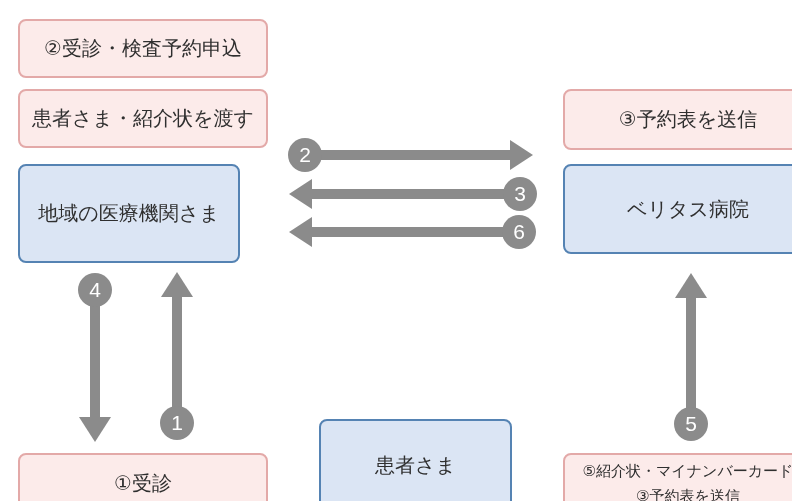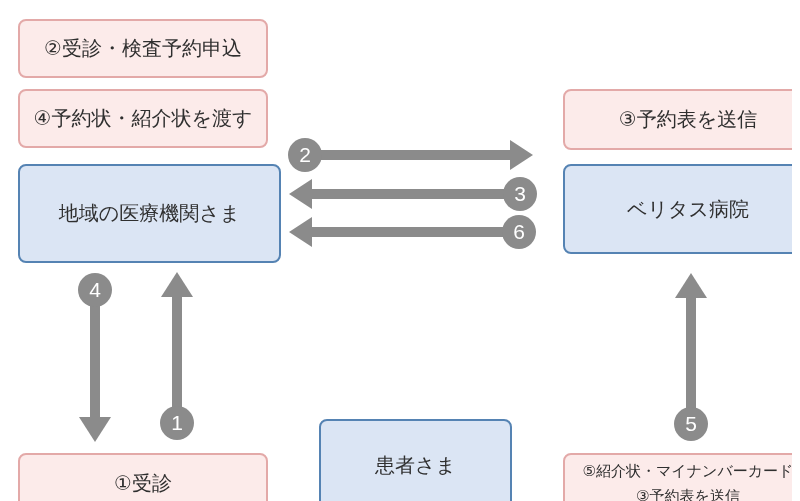"④予約状・紹介状を渡す" span { text: ④予約状 -> 患者さま }
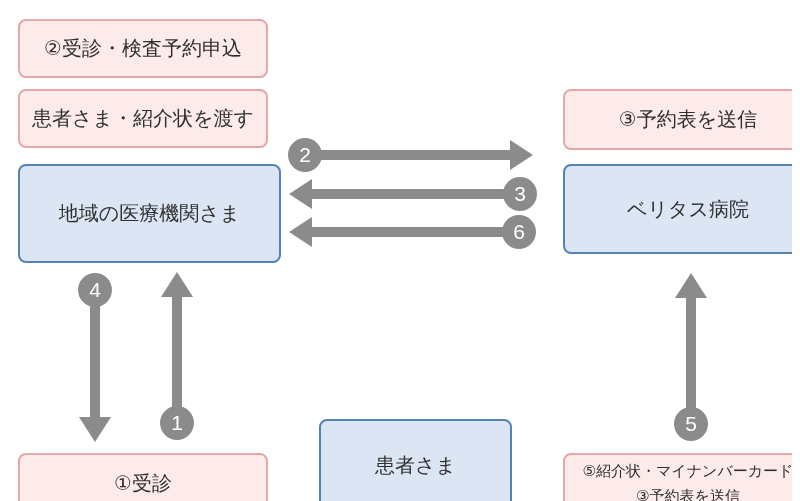"地域の医療機関さま" .box-clinic { width: 263px -> 222px }
